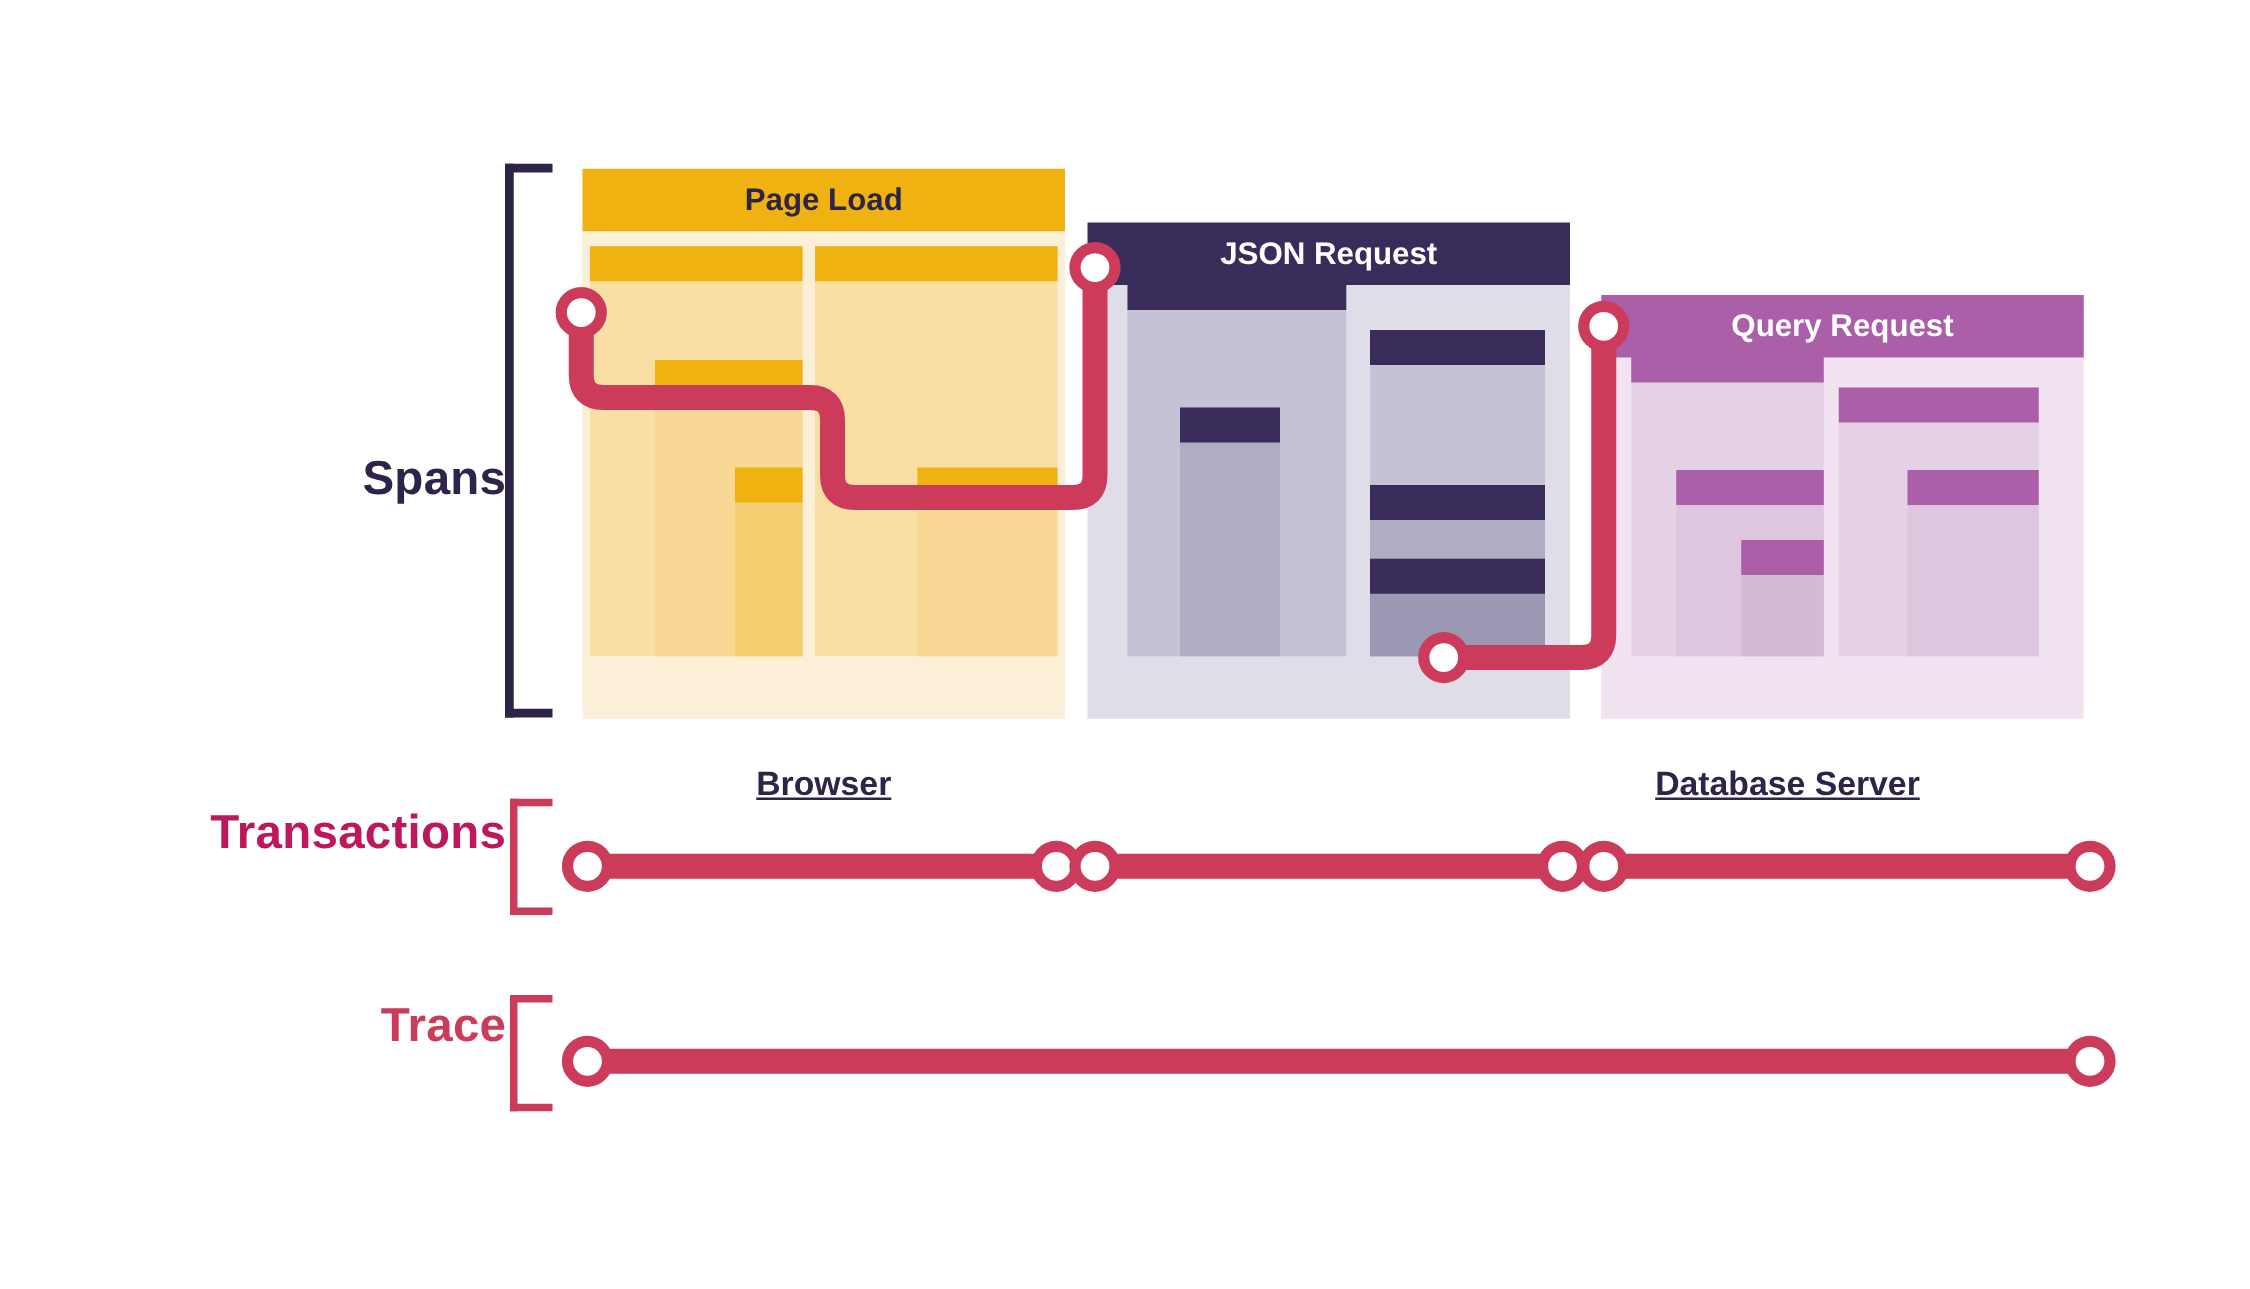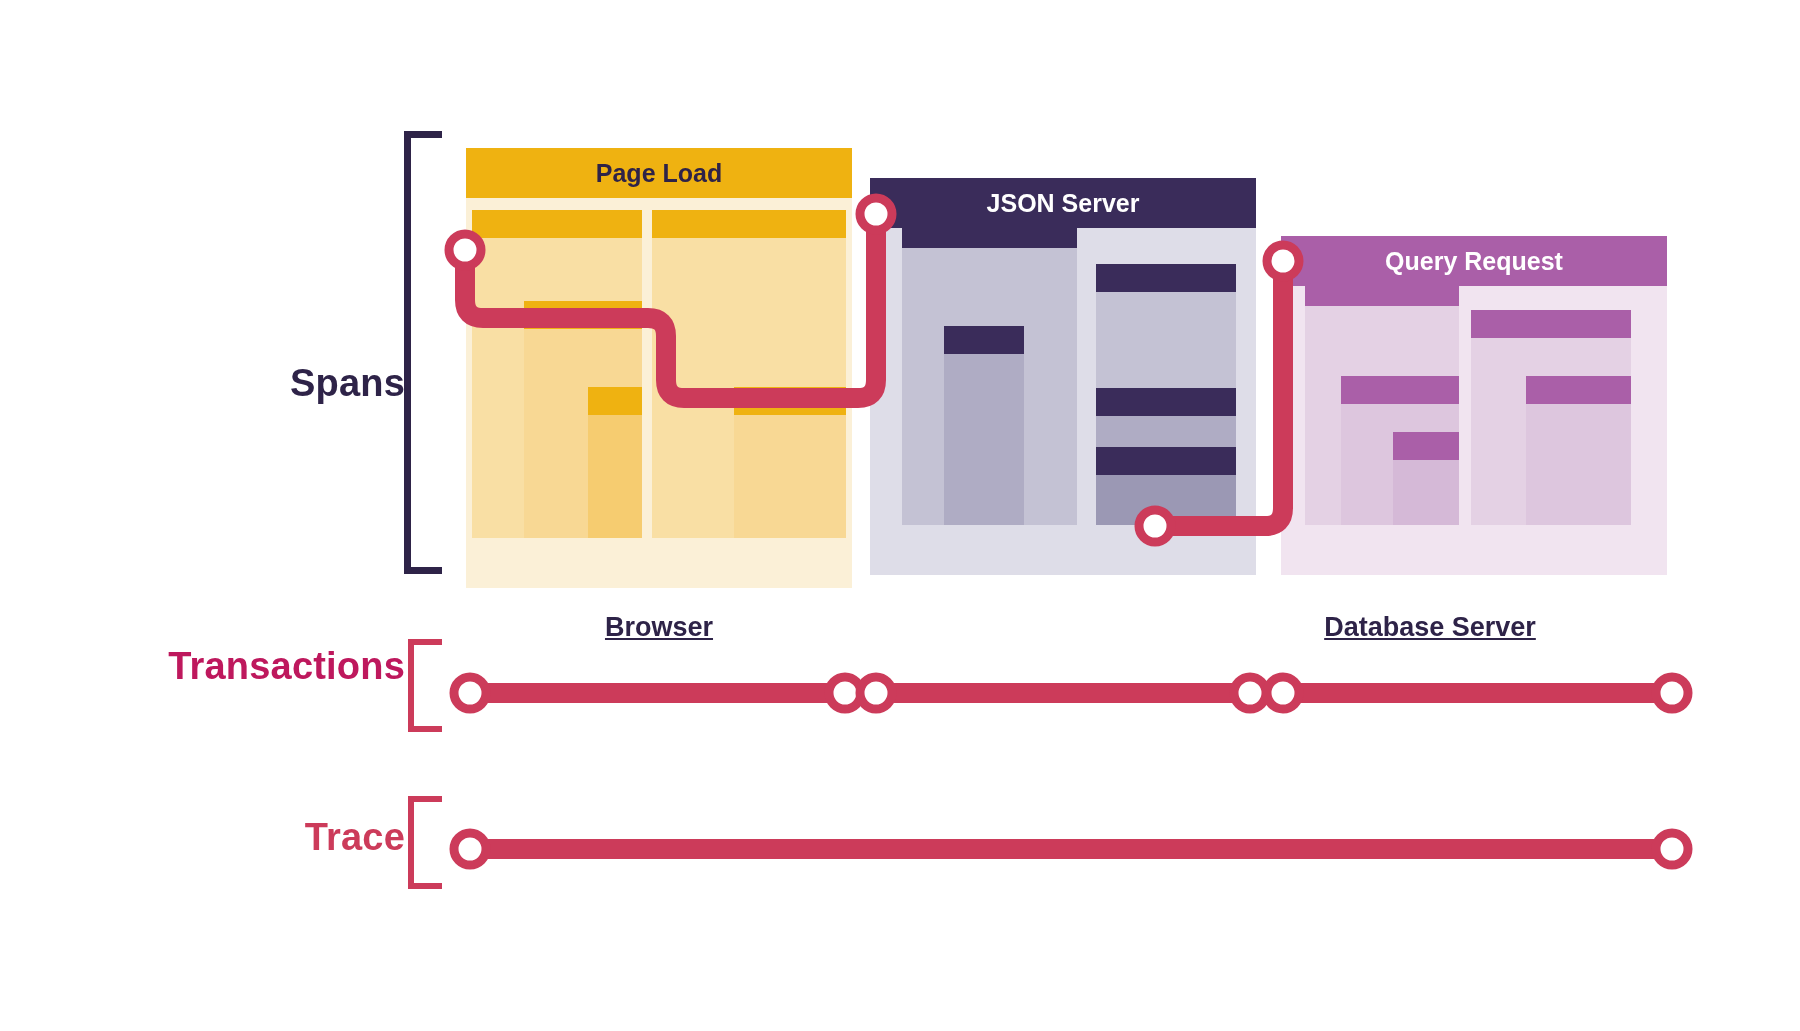"Page Load" #group-browser { top: 148px -> 135px }
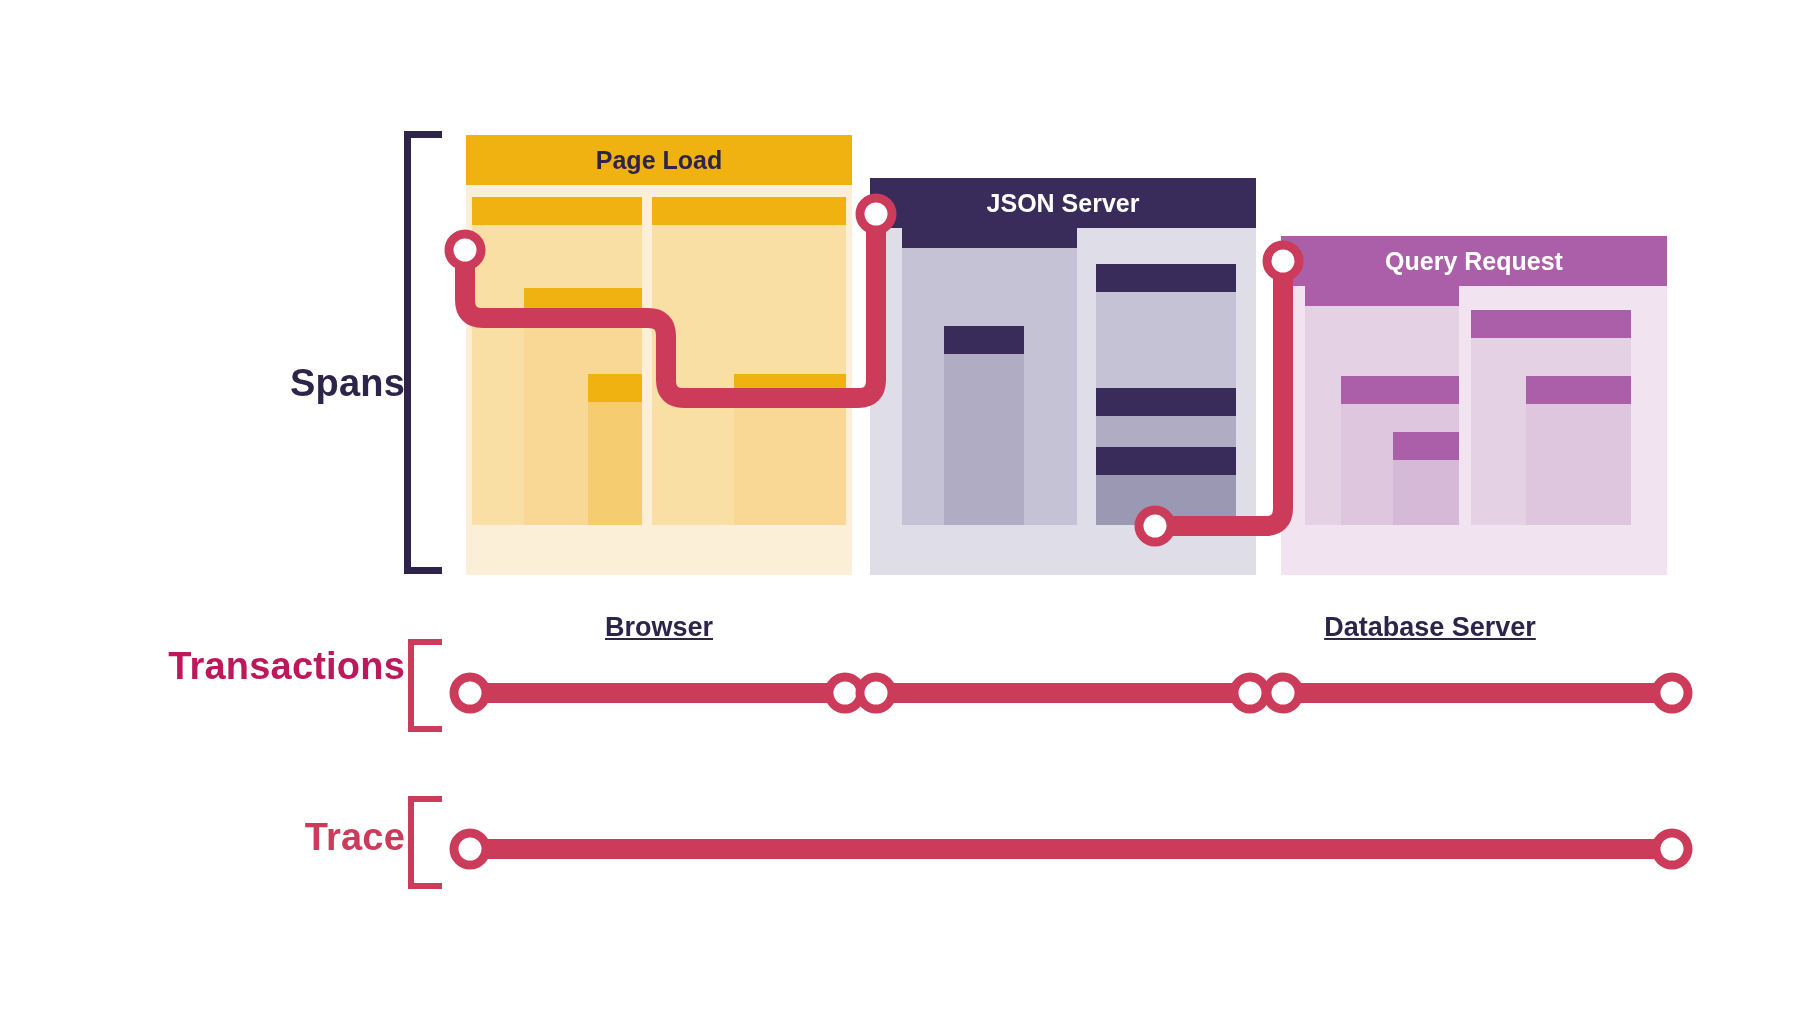"JSON Server" div.group-header { text: Server -> Request }
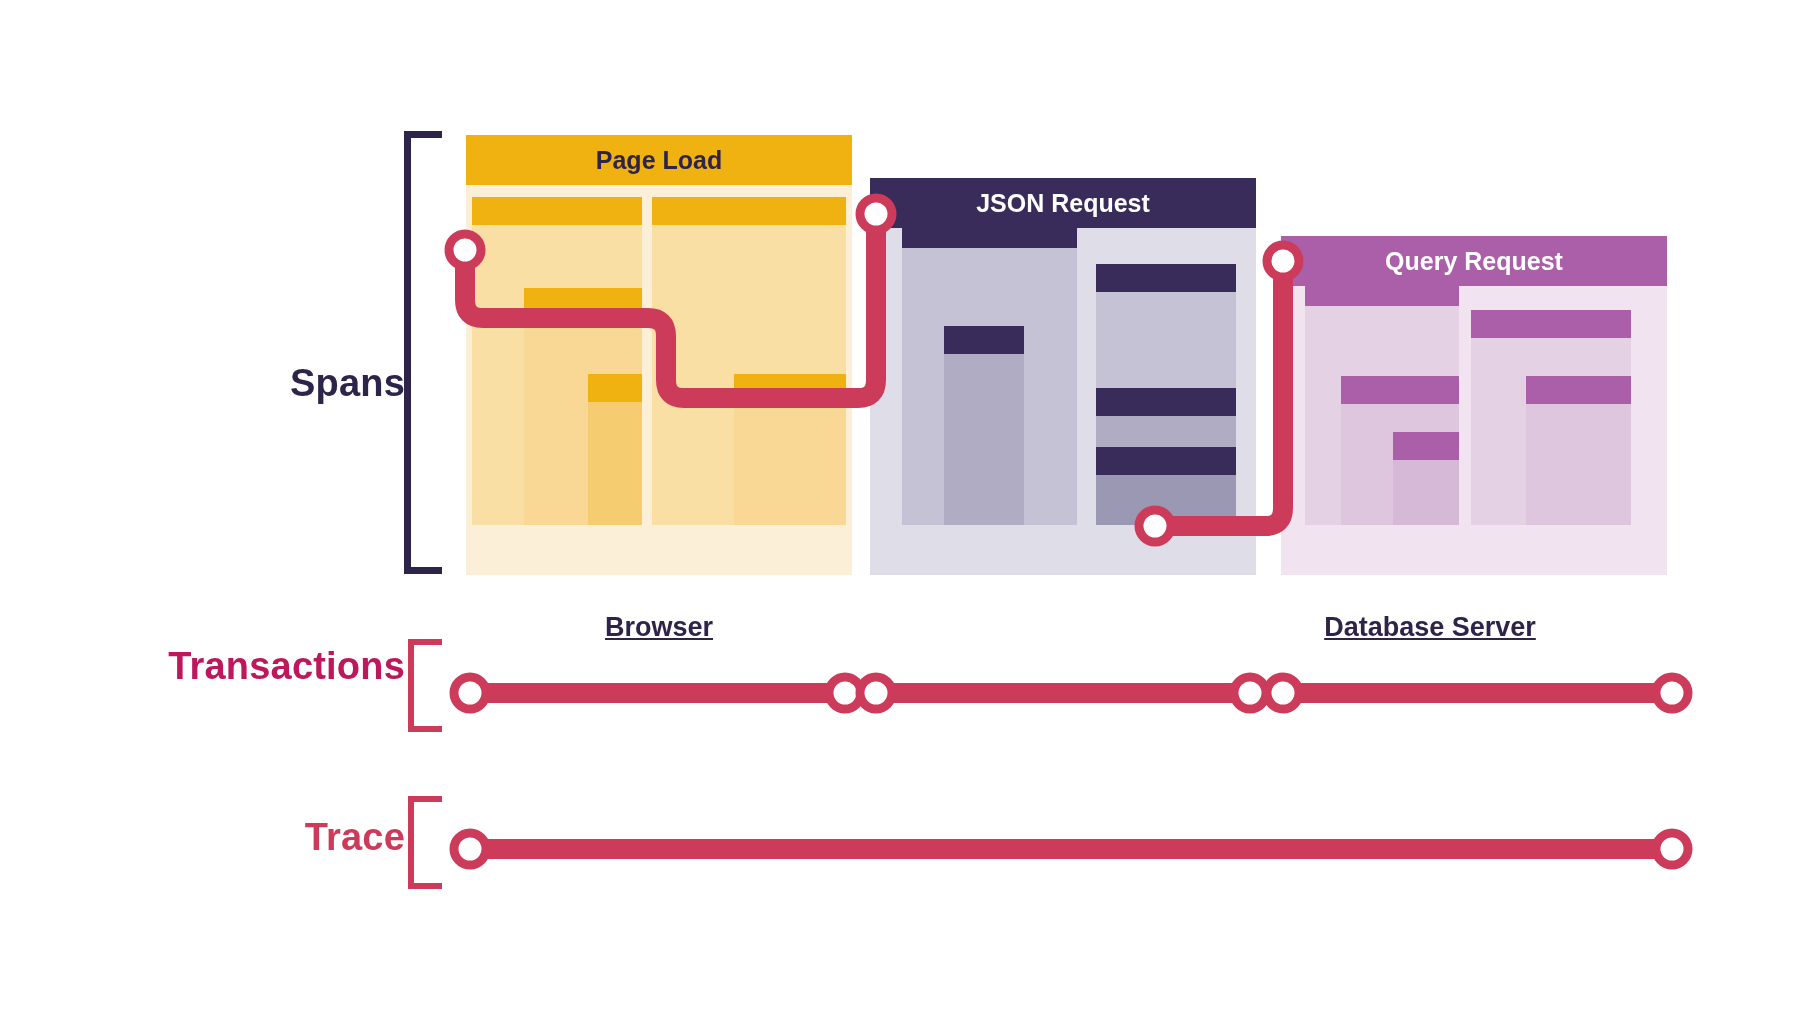"Trace" #label-trace { margin-top: 16px -> none }
